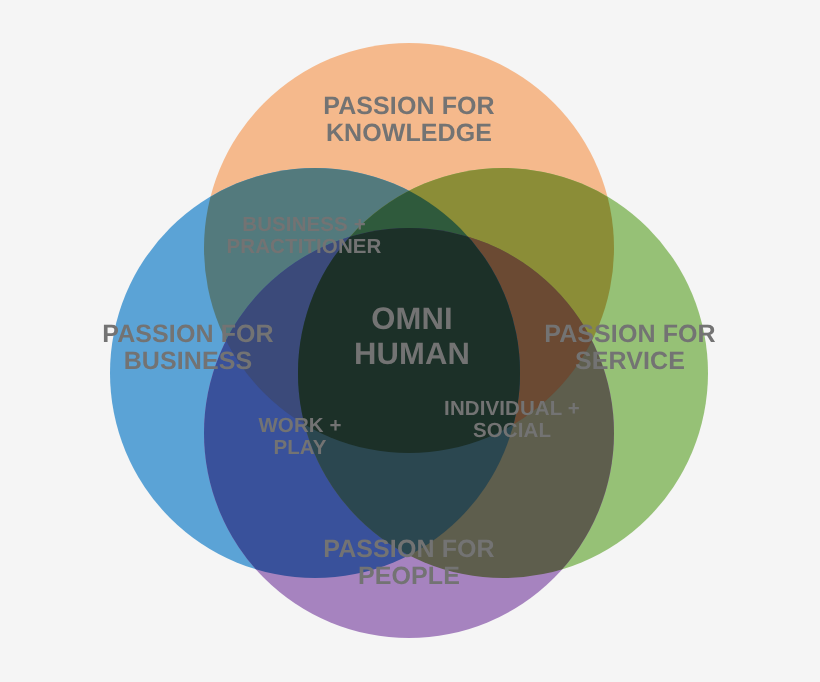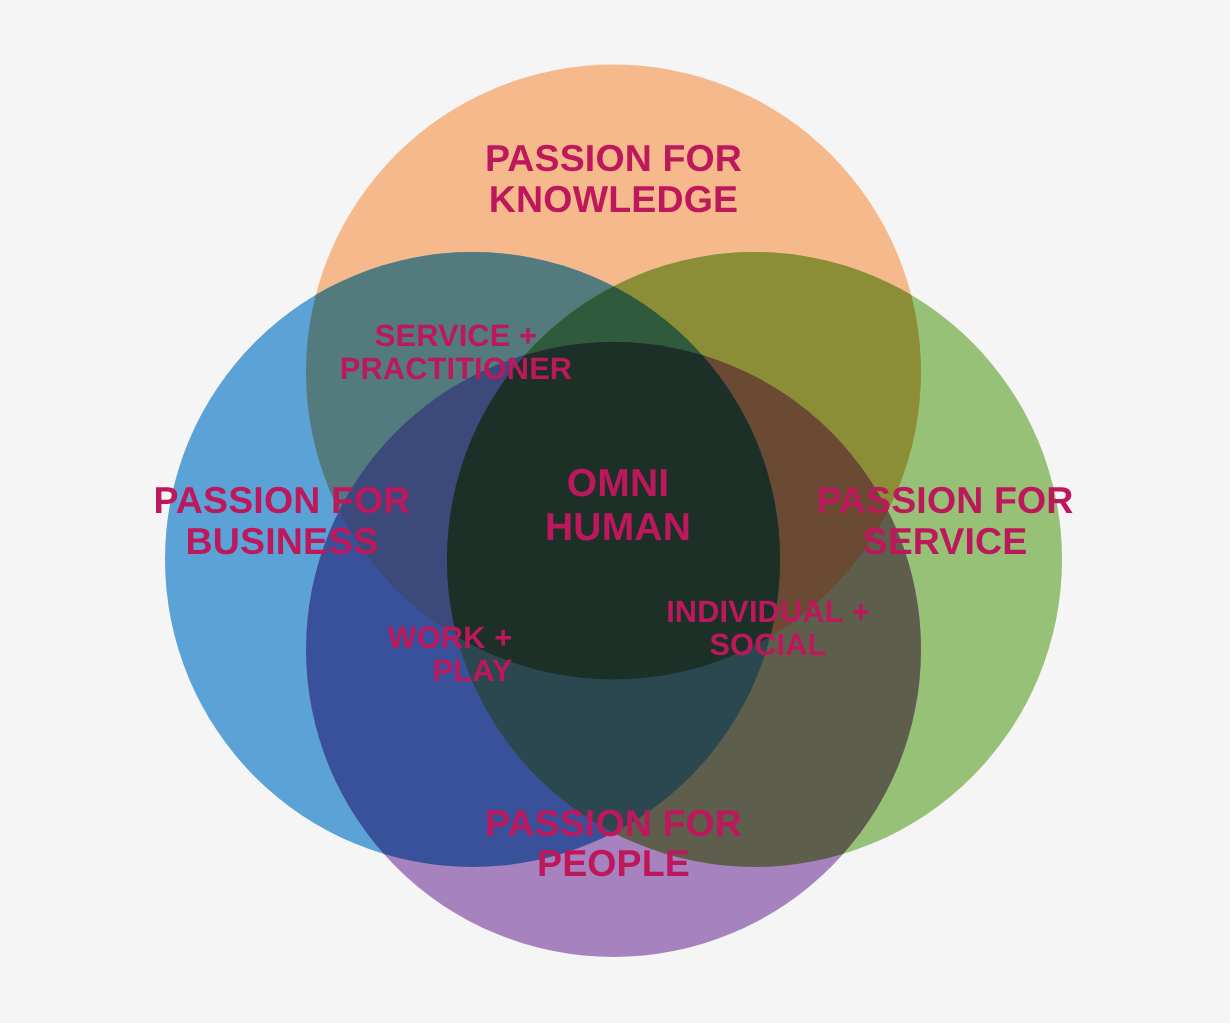"PASSION FOR" .venn-label { color: #be185d -> #737373 }
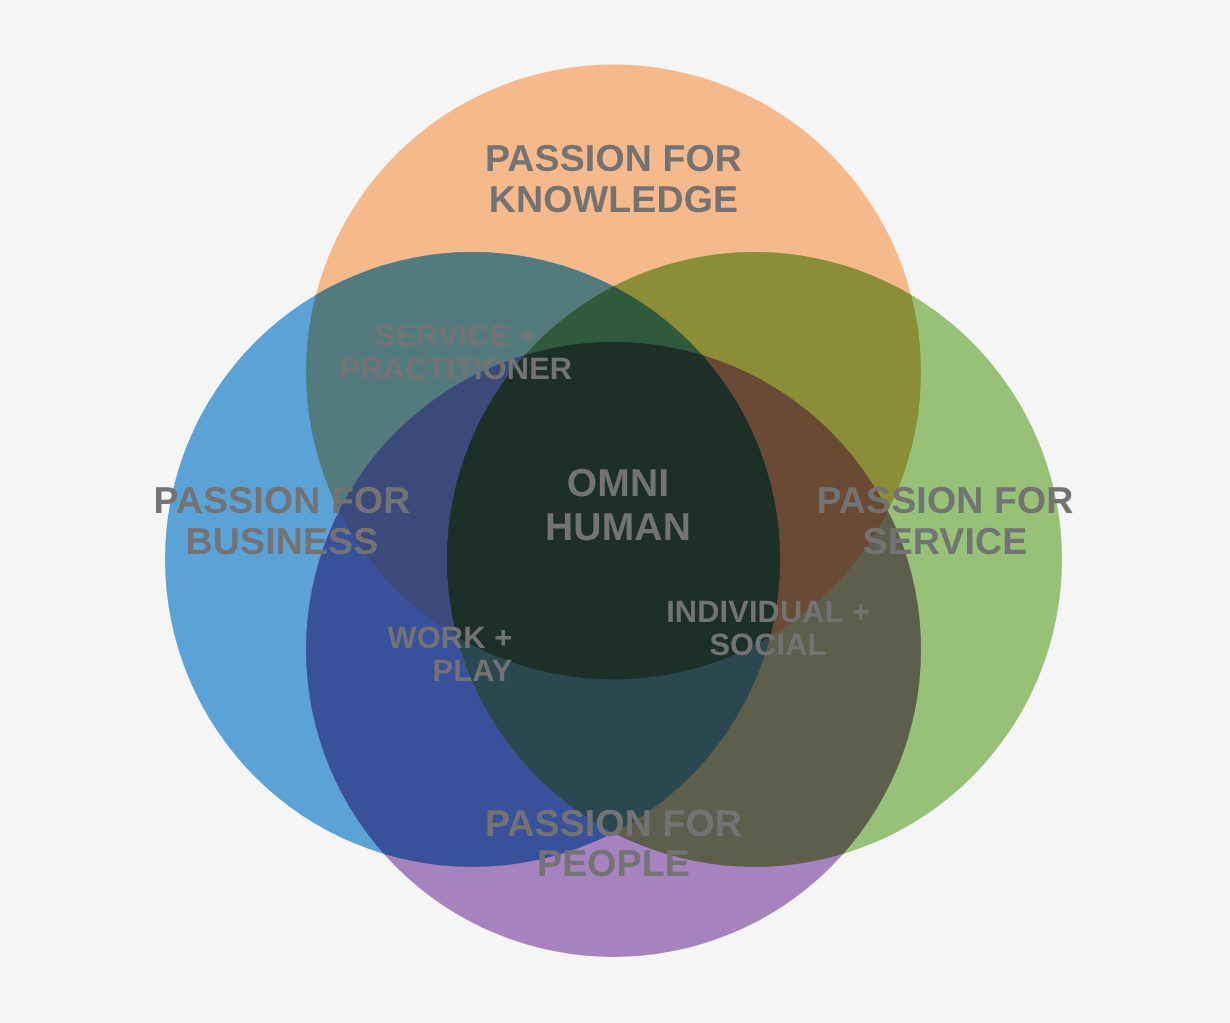"SERVICE +" div.venn-label { text: SERVICE -> BUSINESS }
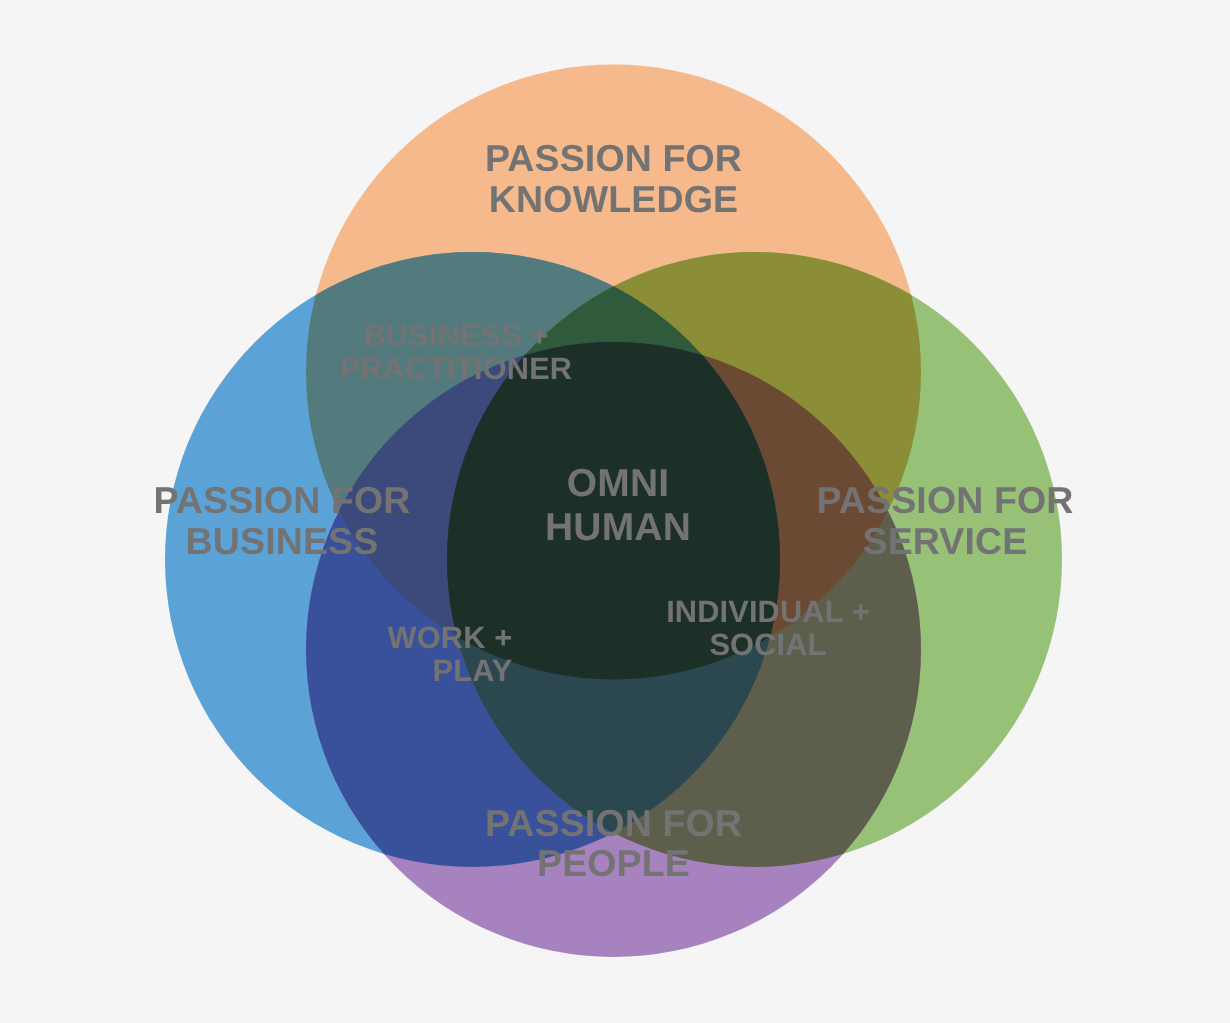"OMNI" .label-core { font-size: 26px -> 31px }
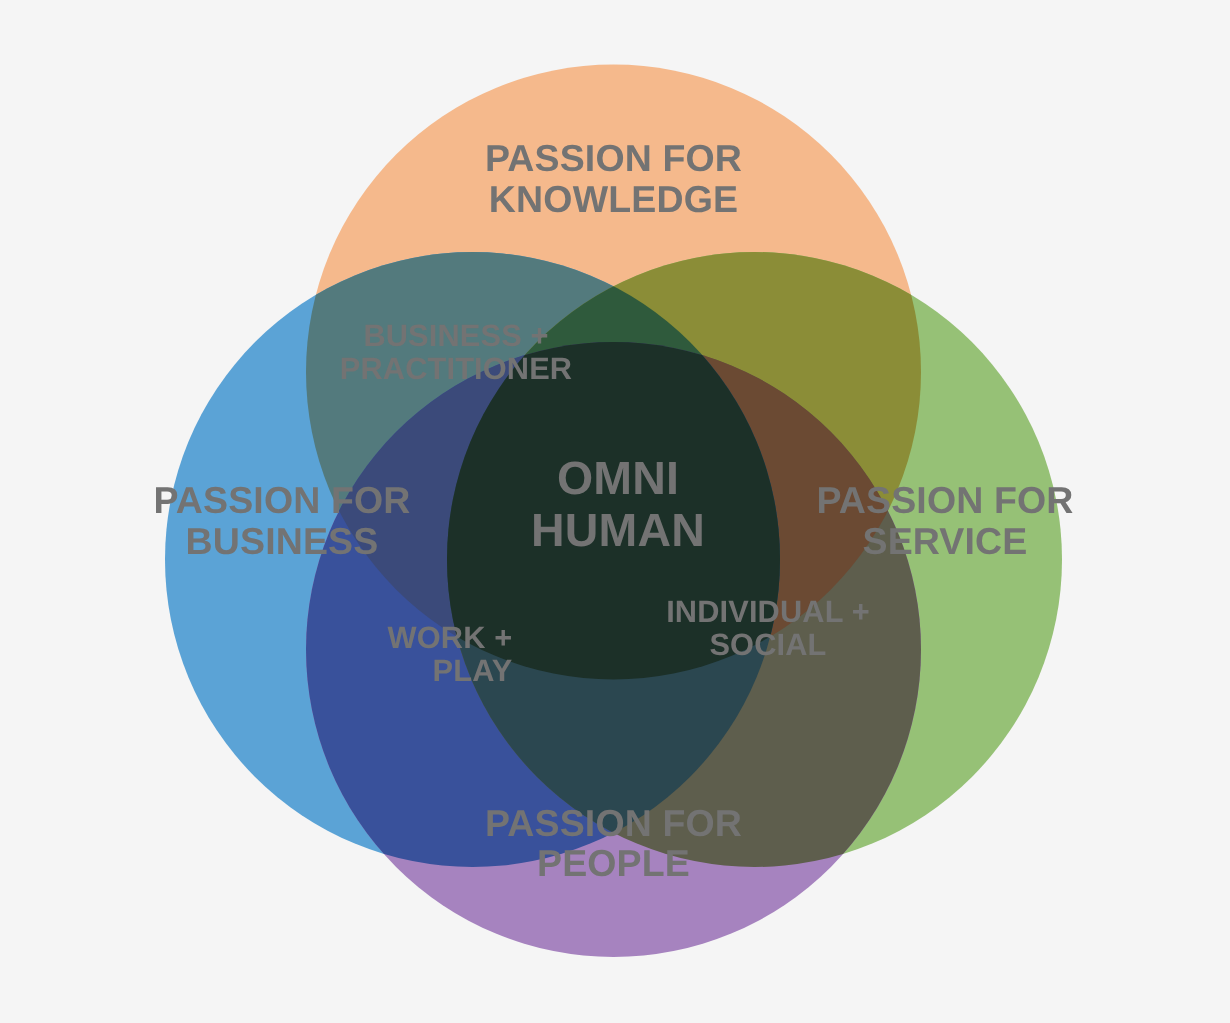"WORK +" div.venn-label { text-align: right -> none }
